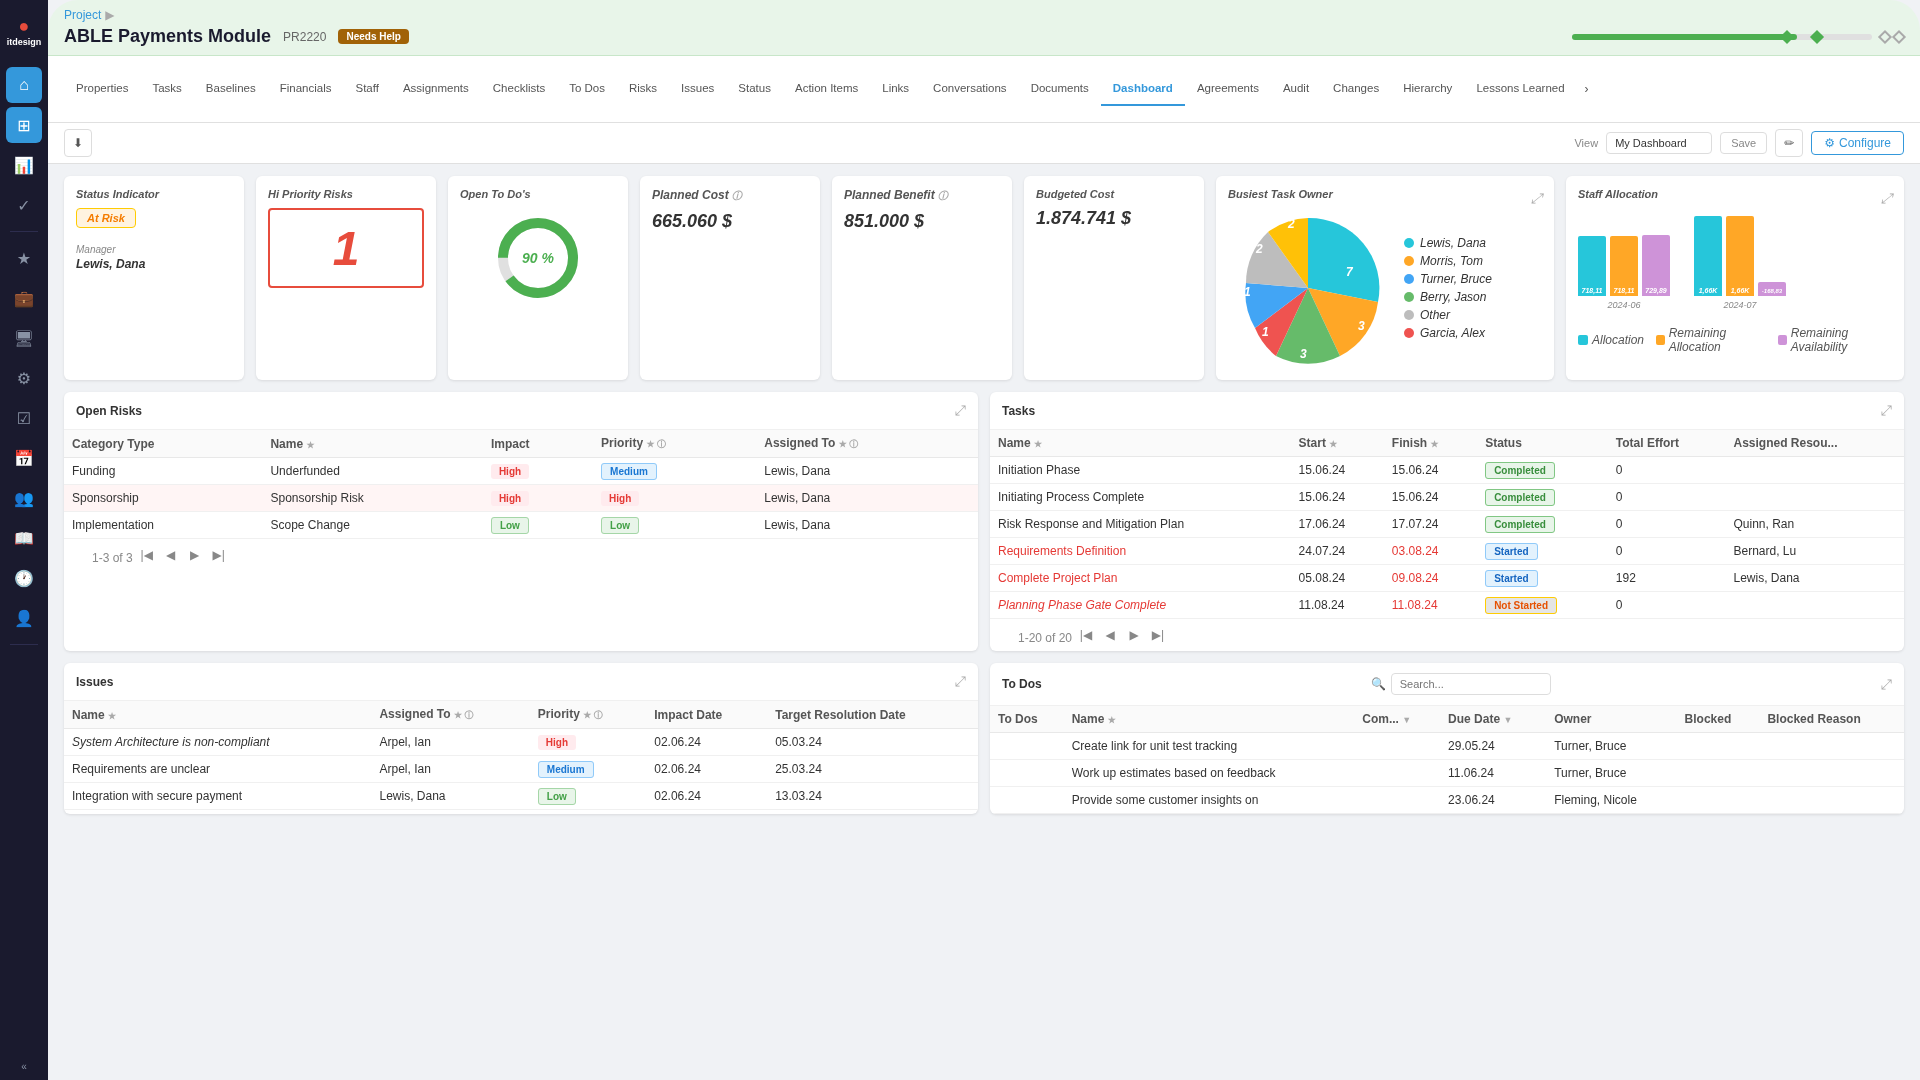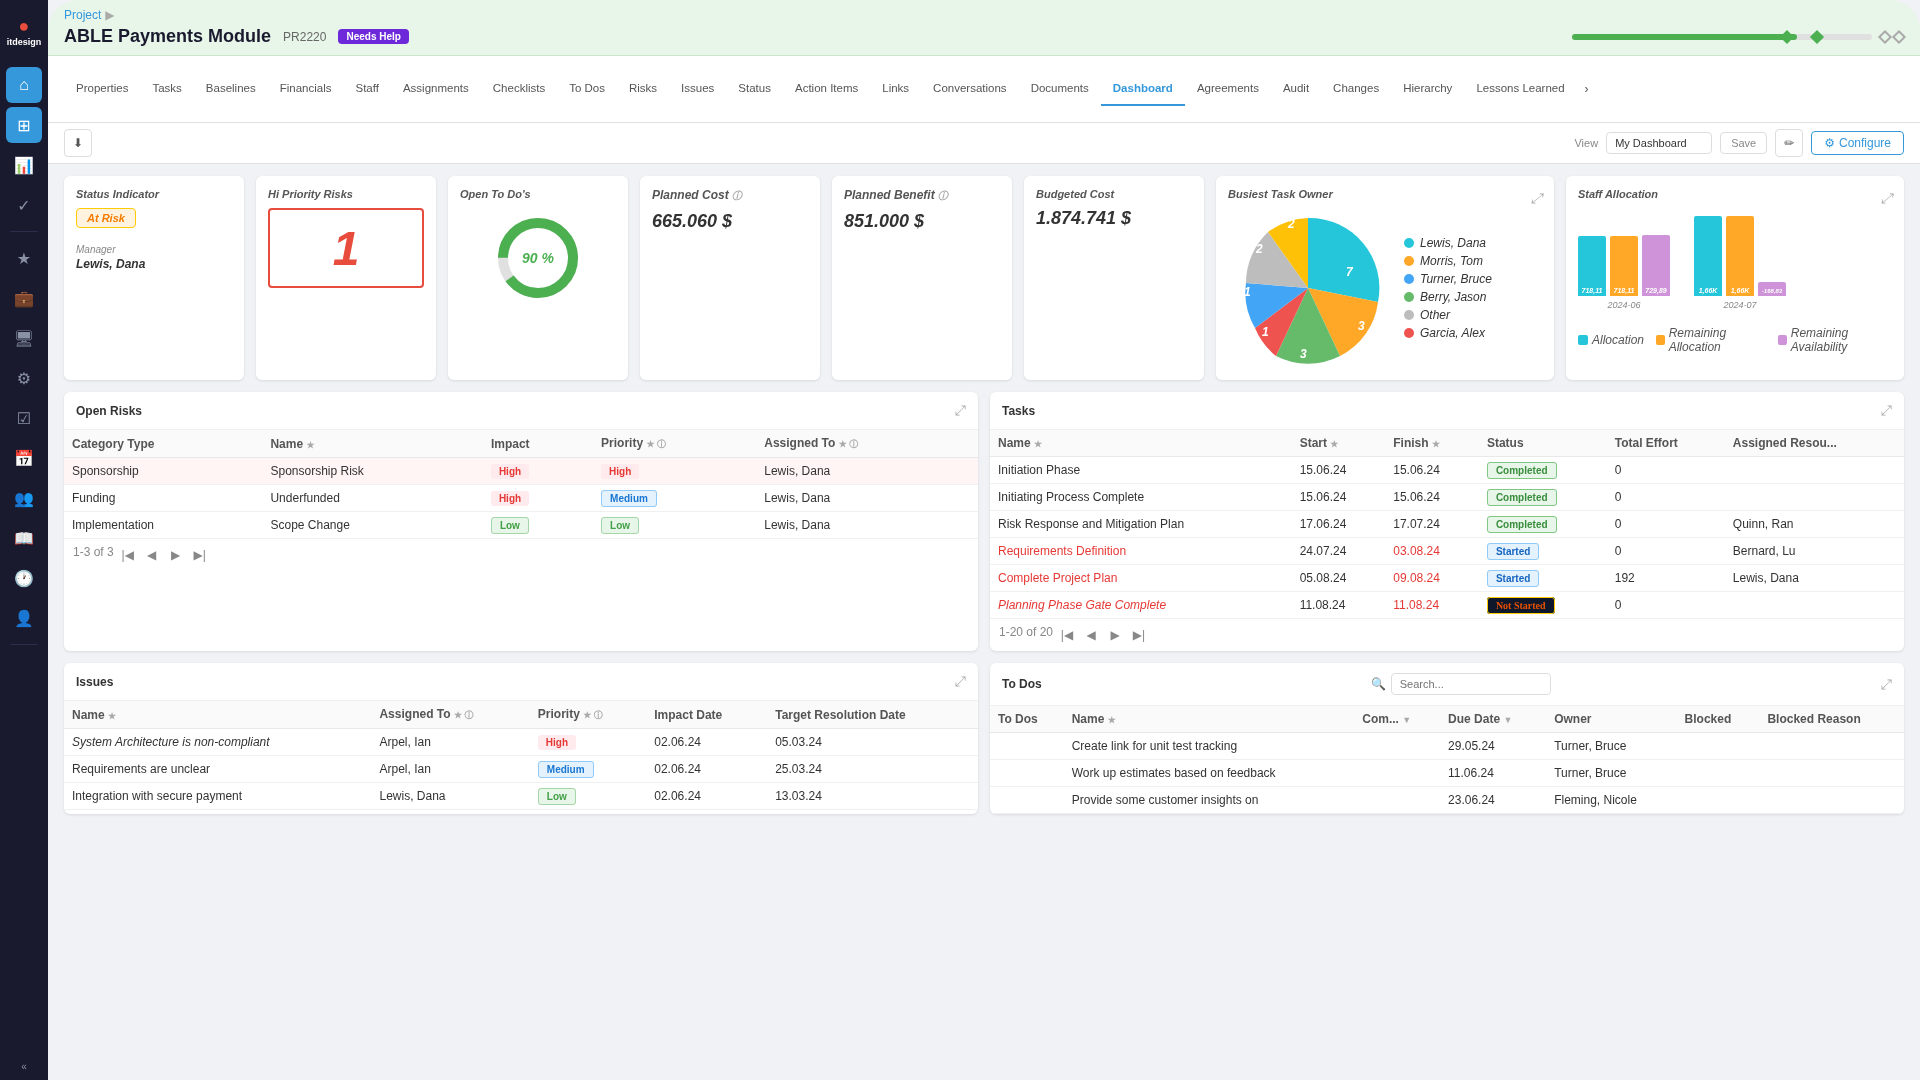"Needs Help" .badge-needs-help { background: #6d28d9 -> #a16207 }
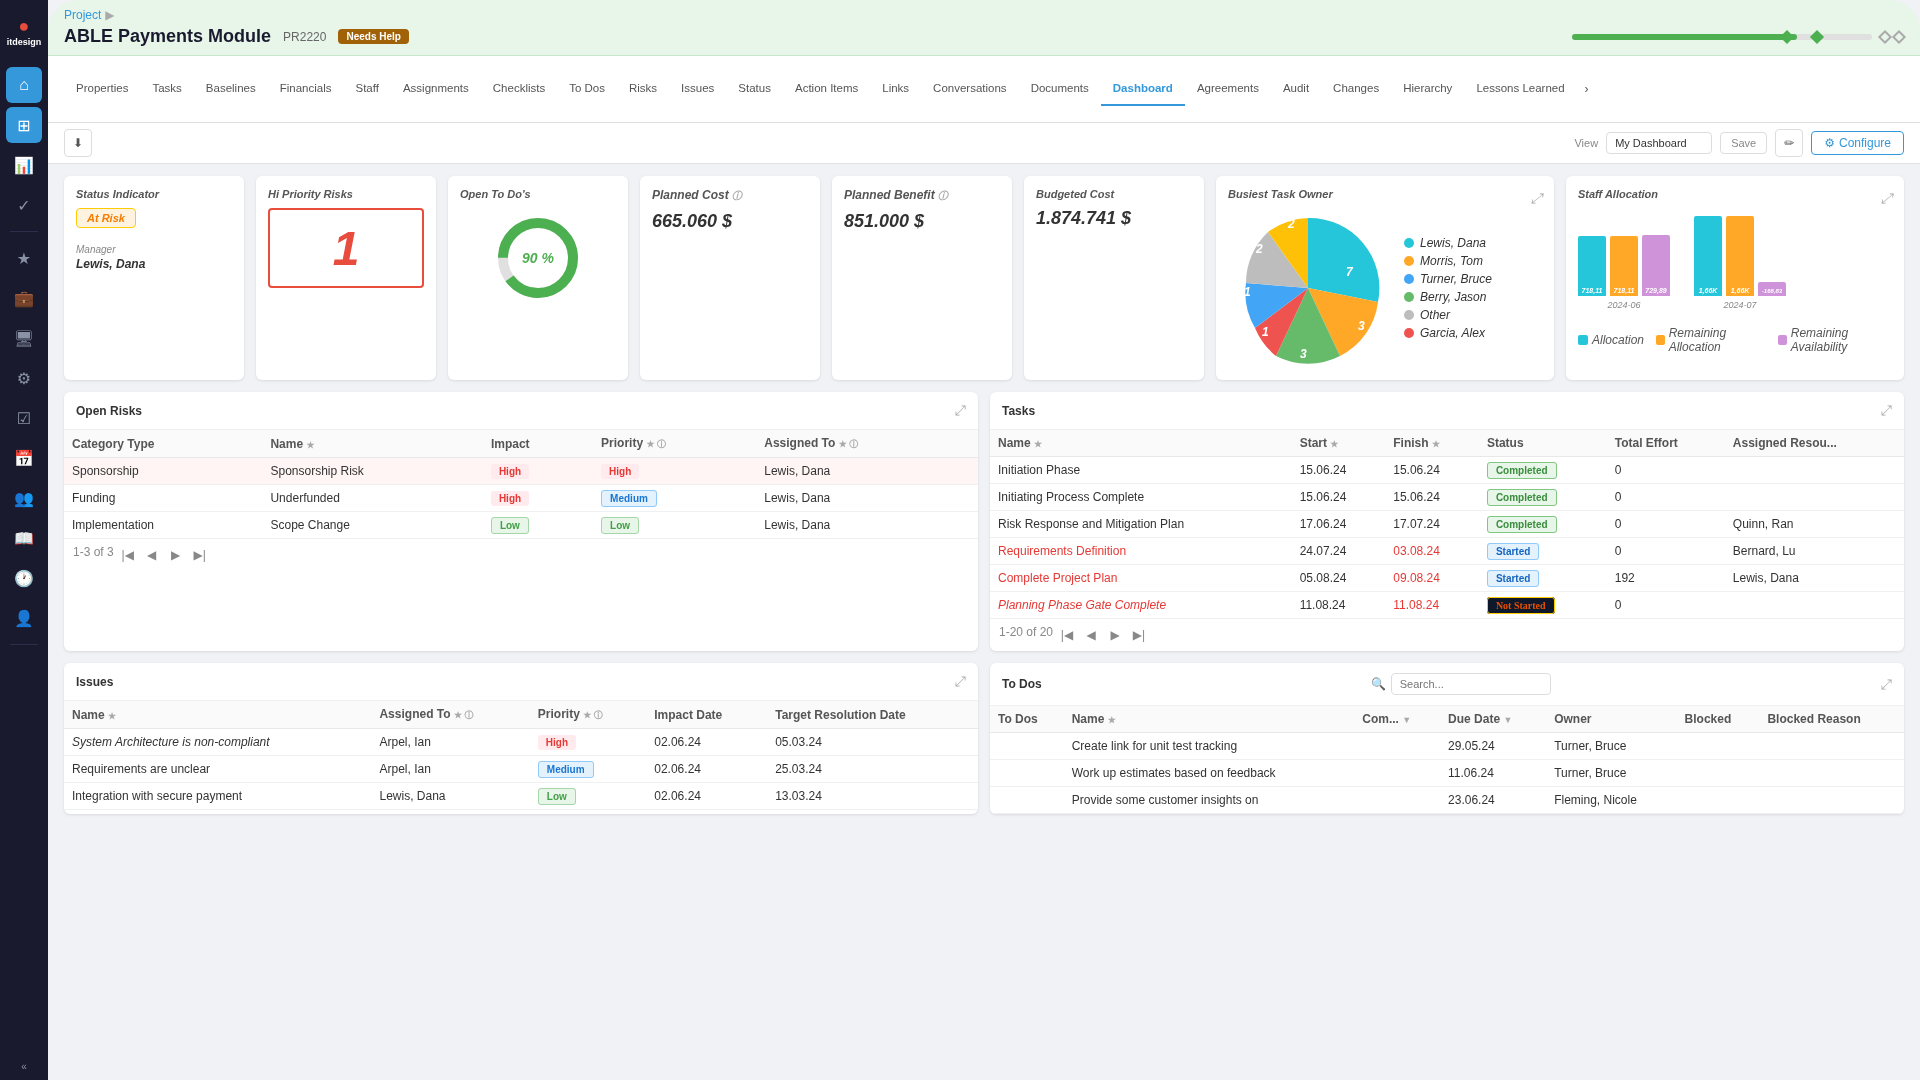"Sponsorship" tr { order: before "Funding" -> after "Funding" }
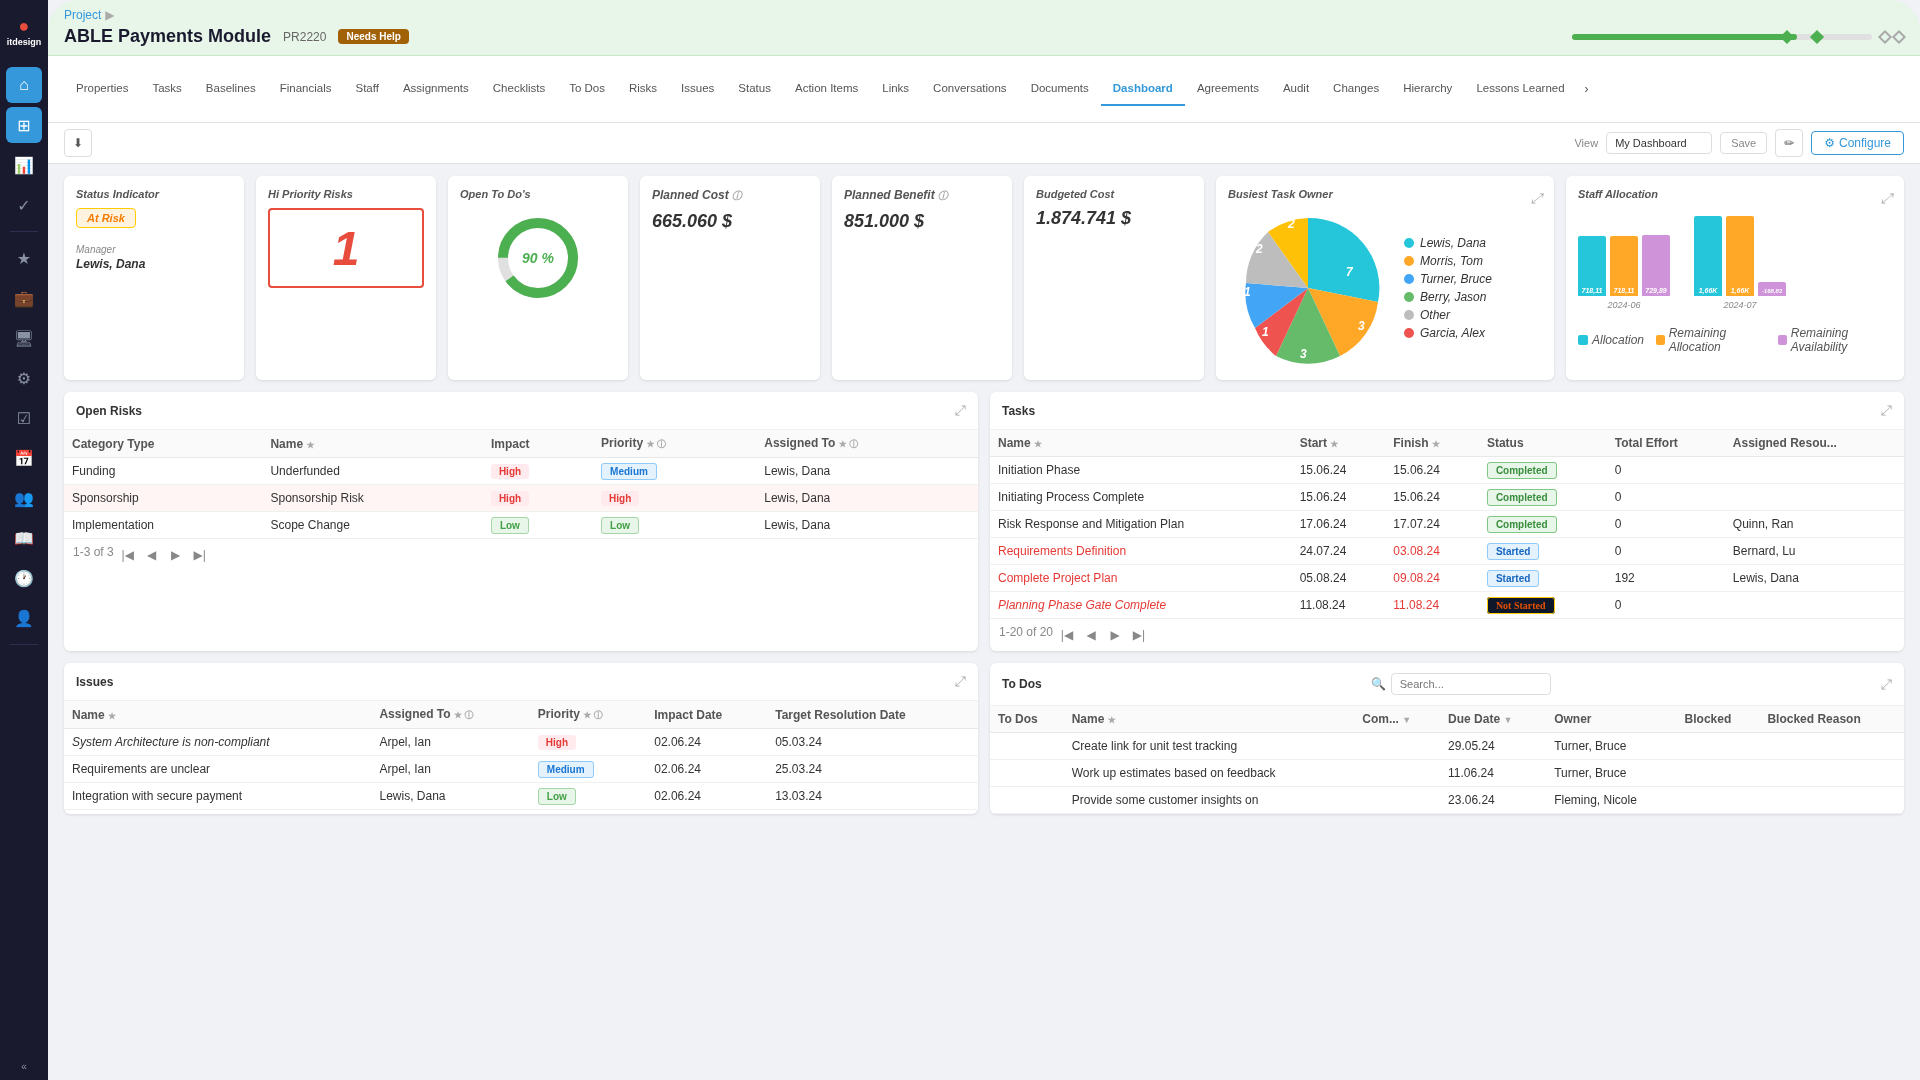"1-3 of 3" .pagination { align-items: flex-start -> flex-end; padding: 6px 9px -> 6px 28px }
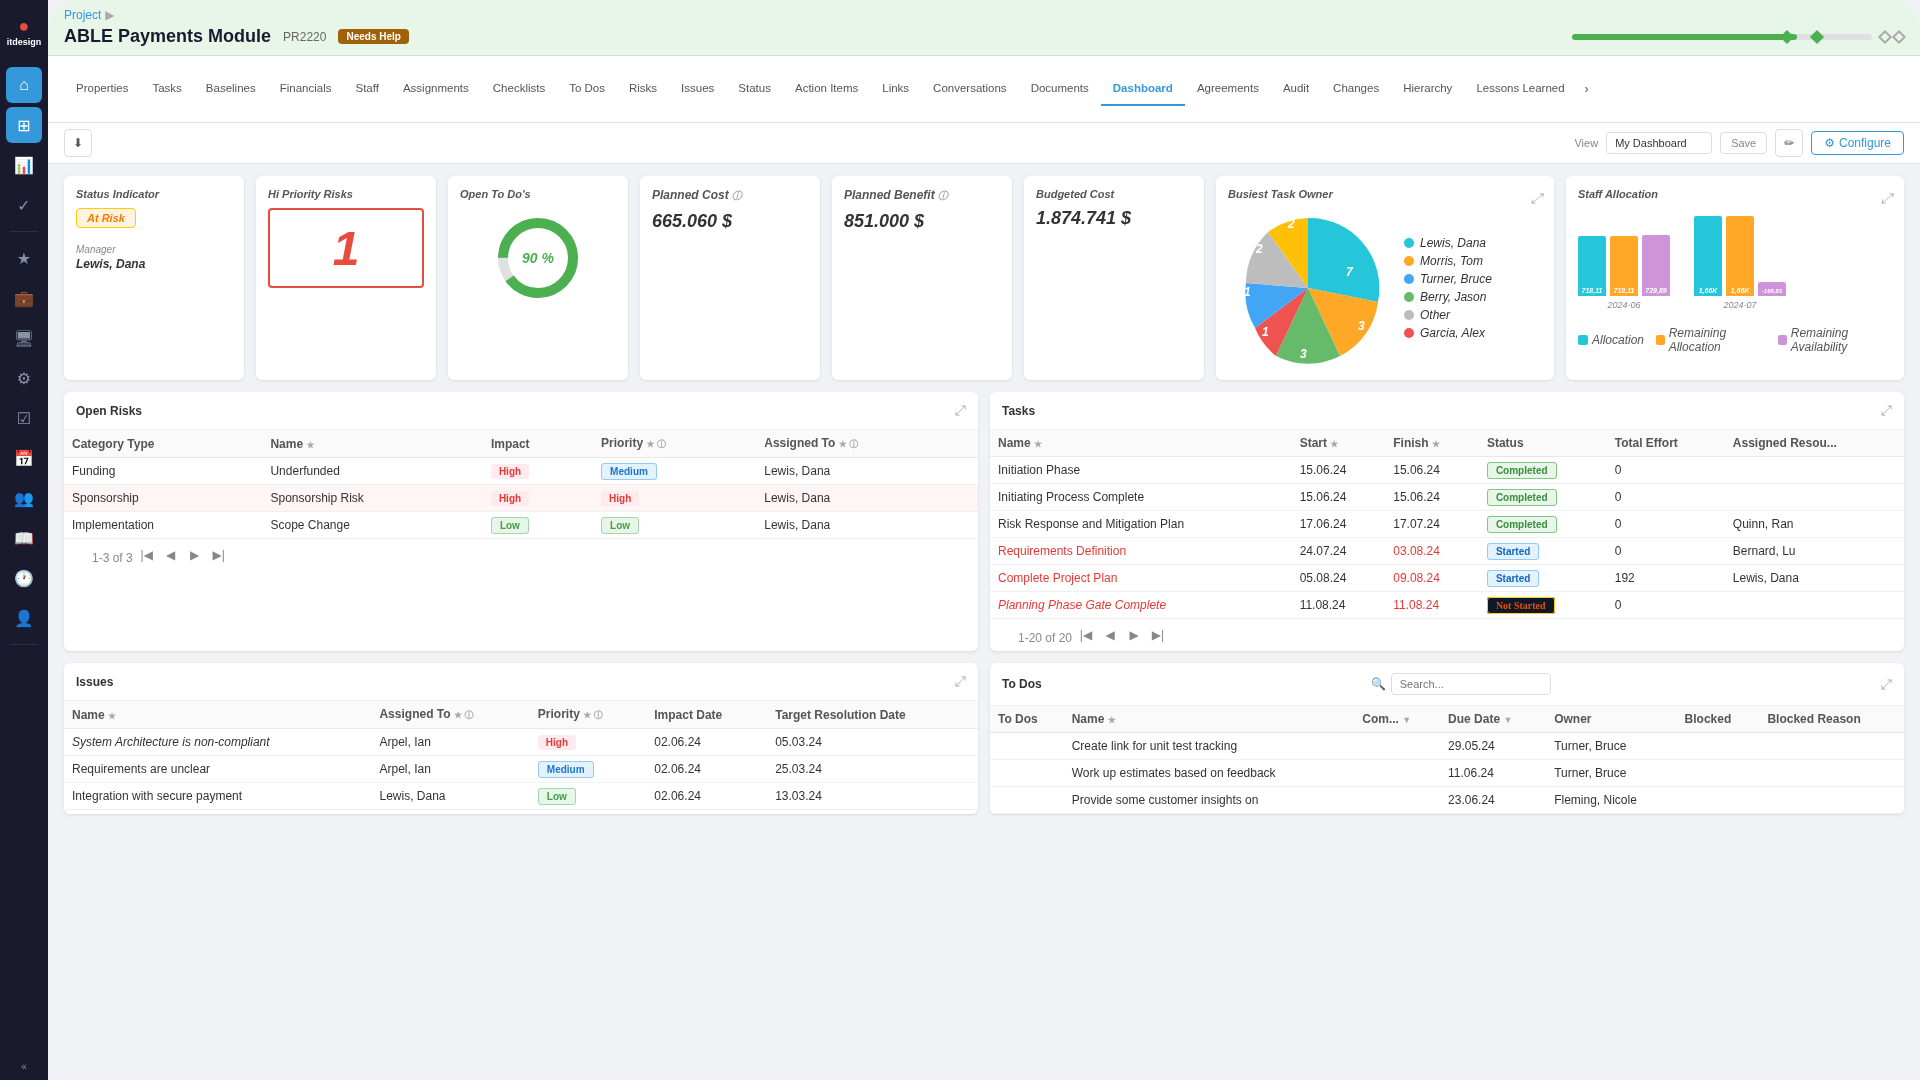"Not Started" .status-not-started { background: #0f172a -> #e5e5e5; font-family: Liberation Serif, serif -> none }
